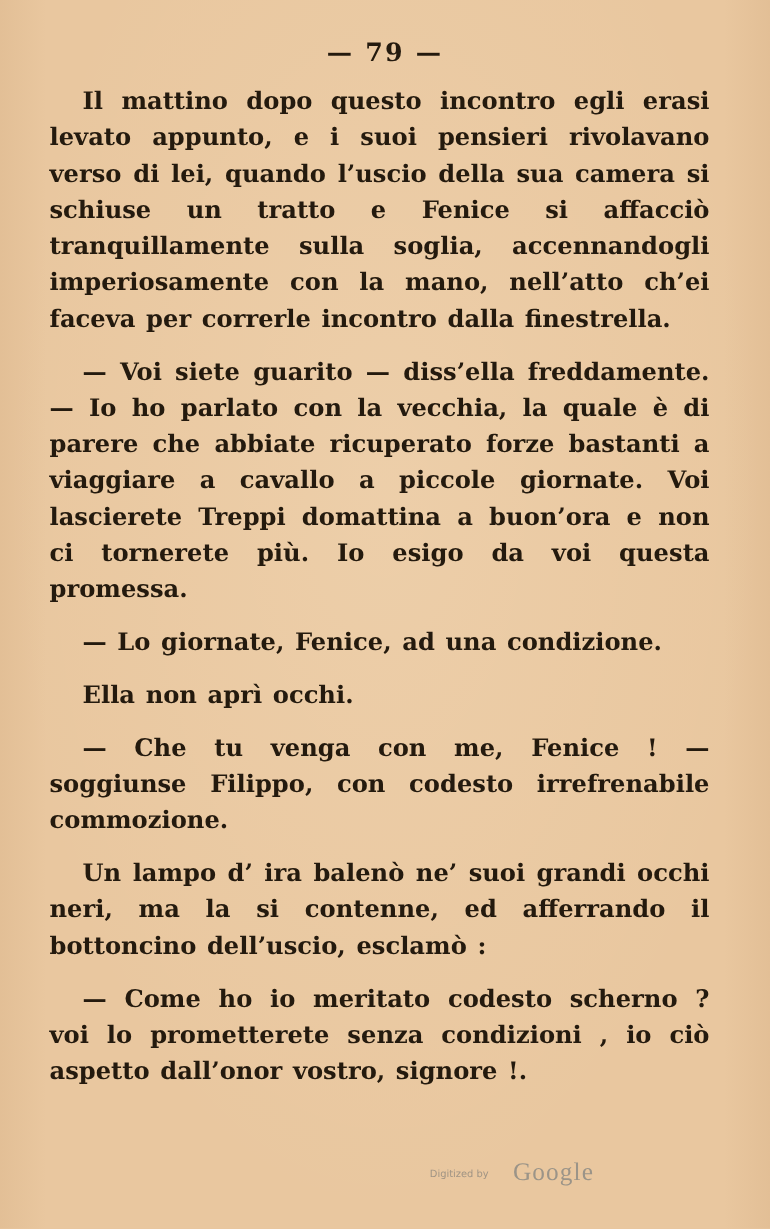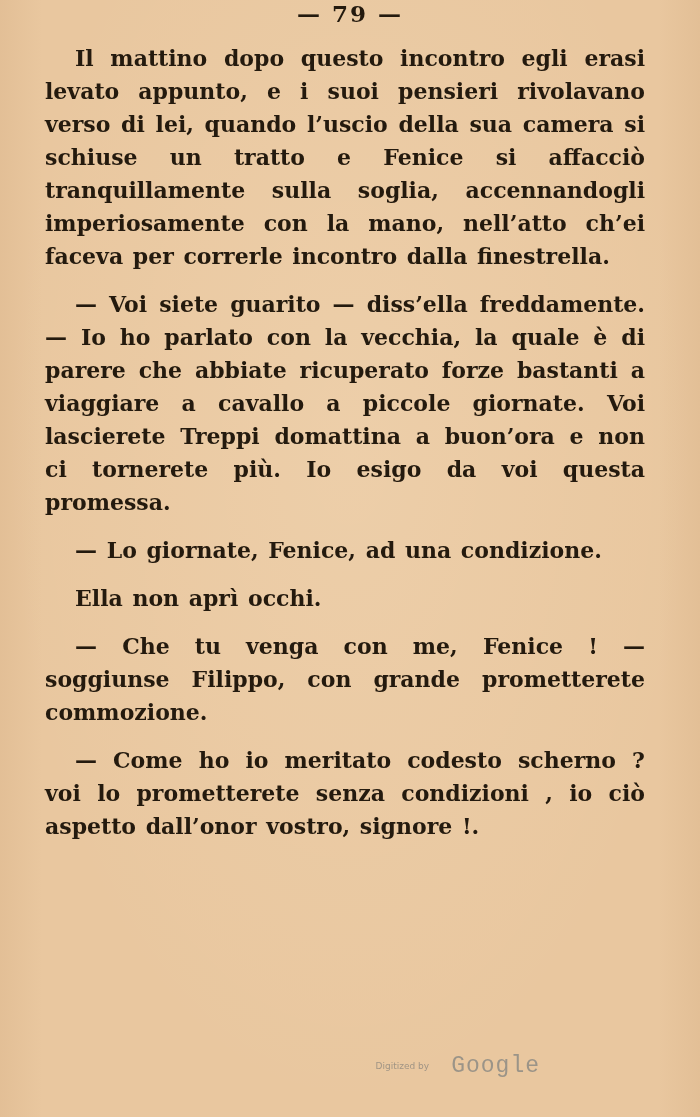"— 79 —" .page-number { margin-top: none -> 34px }
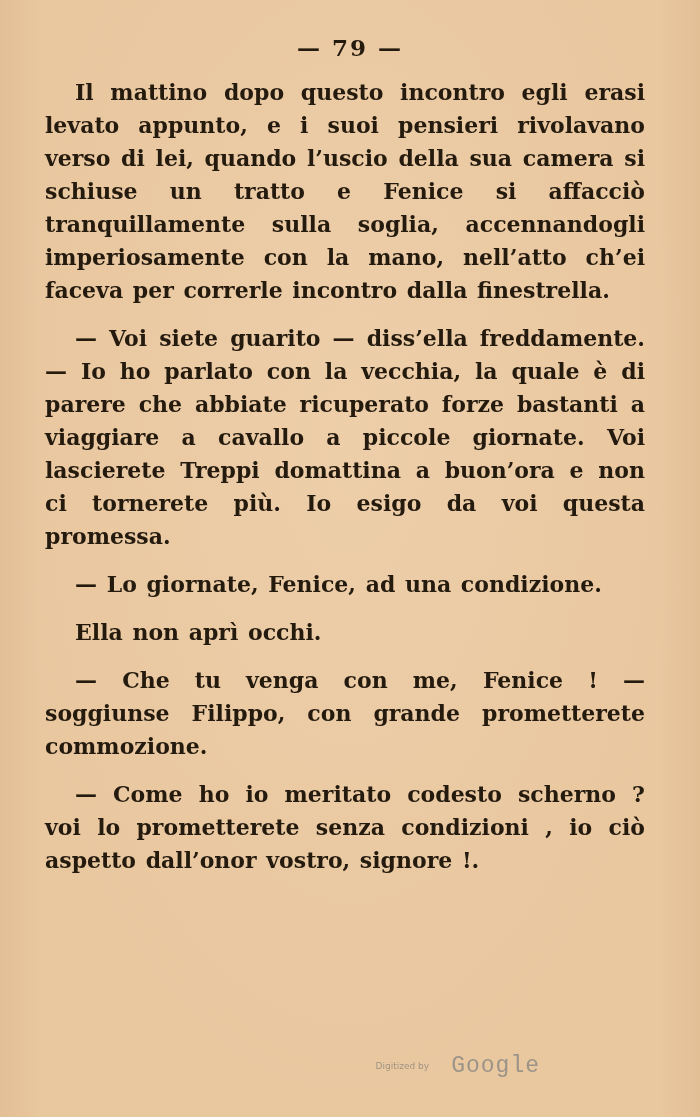"— Che tu venga con" p { text: grande prometterete -> codesto irrefrenabile }
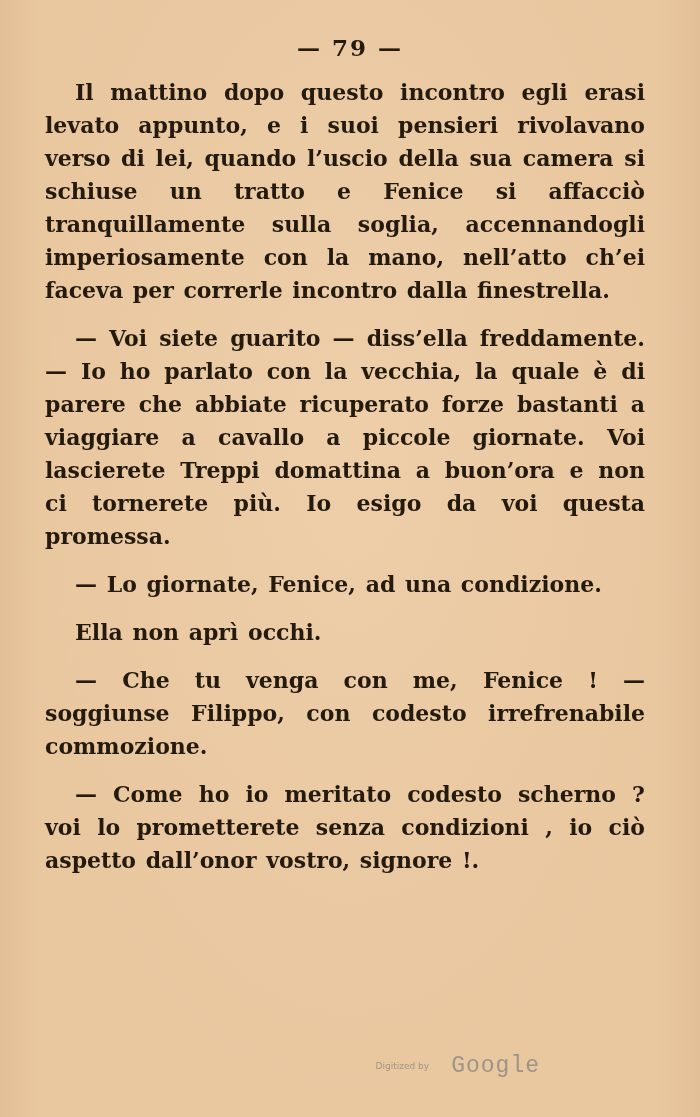"Un lampo d’ ira balenò" p { html: none -> <p>Un lampo d’ ira balenò ne’ suoi grandi occhi neri, ma la si contenne, ed afferrando il bottoncino dell’uscio, esclamò :</p> }
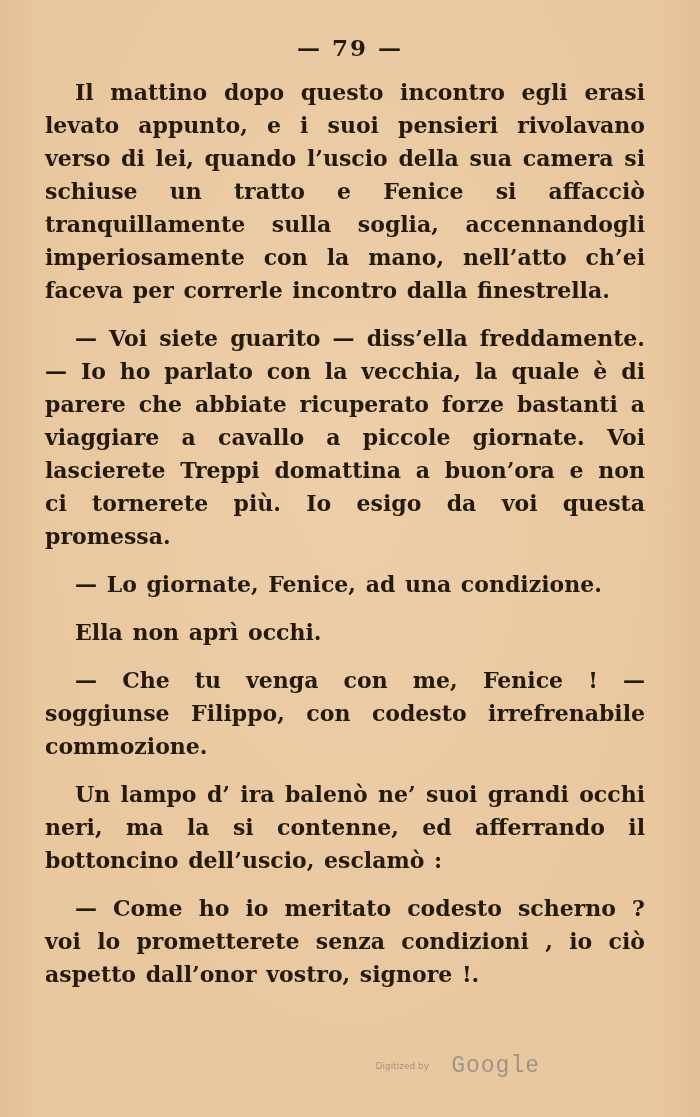"Google" .google { font-family: Liberation Mono, monospace -> Liberation Serif, serif }
